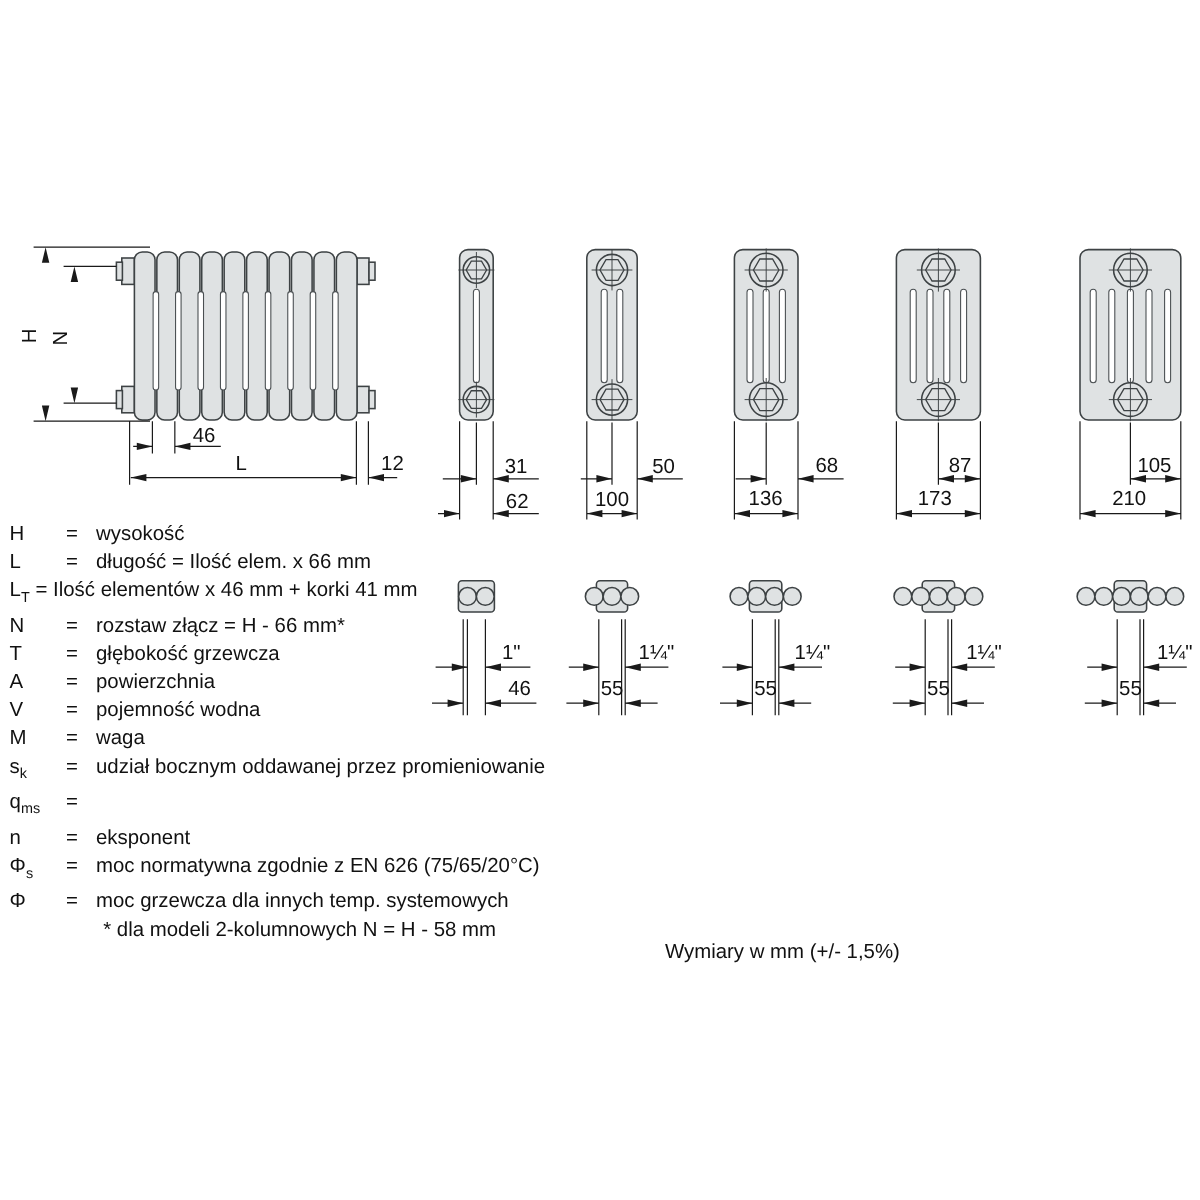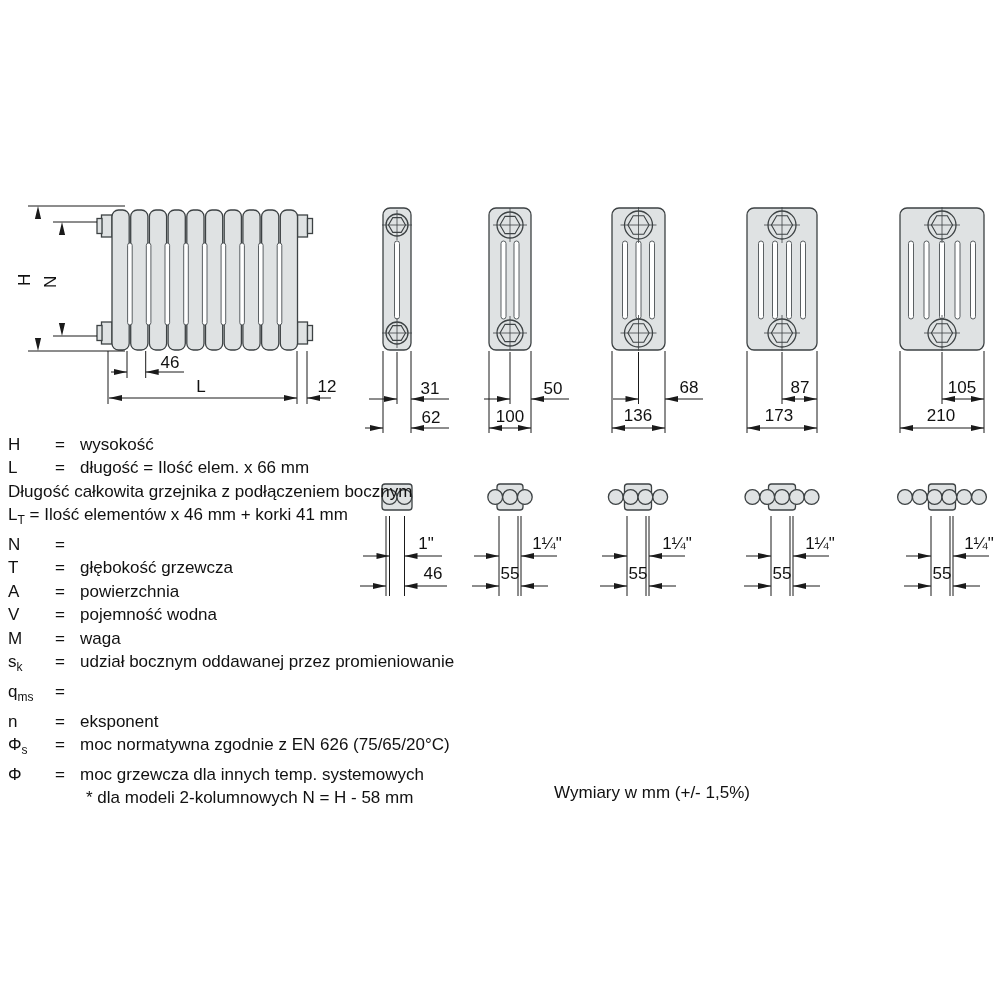"Długość całkowita grzejnika z" div.lrow { html: <div>Długość całkowita grzejnika z podłączeniem bocznym</div> -> none }
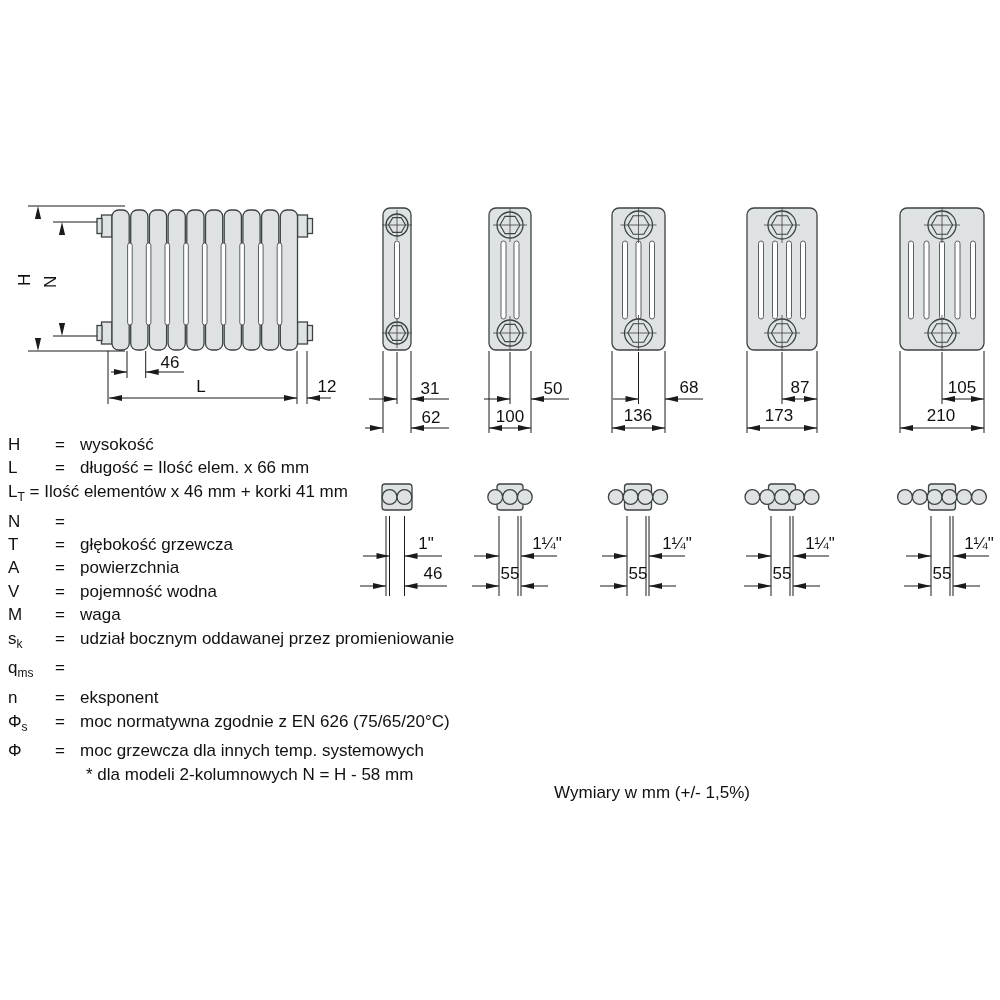"rozstaw złącz = H -" span { html: none -> <span>rozstaw złącz = H - 66 mm*</span> }
